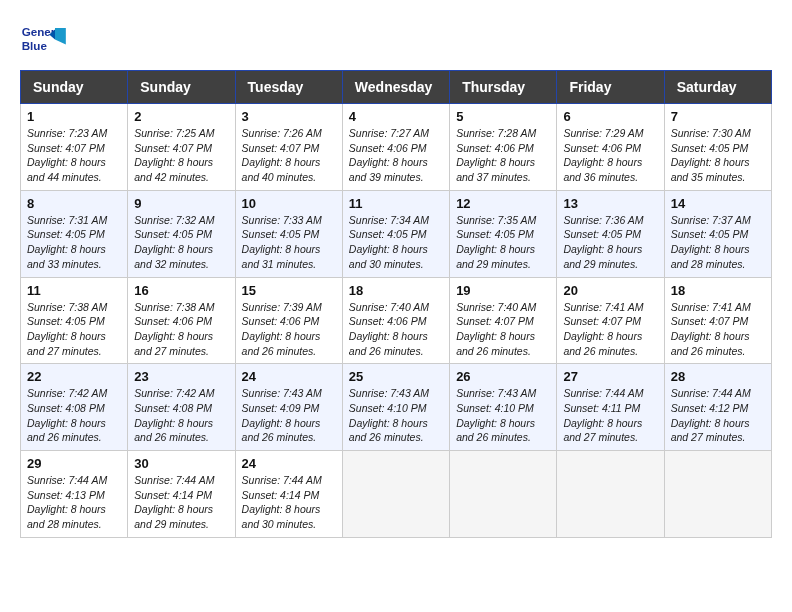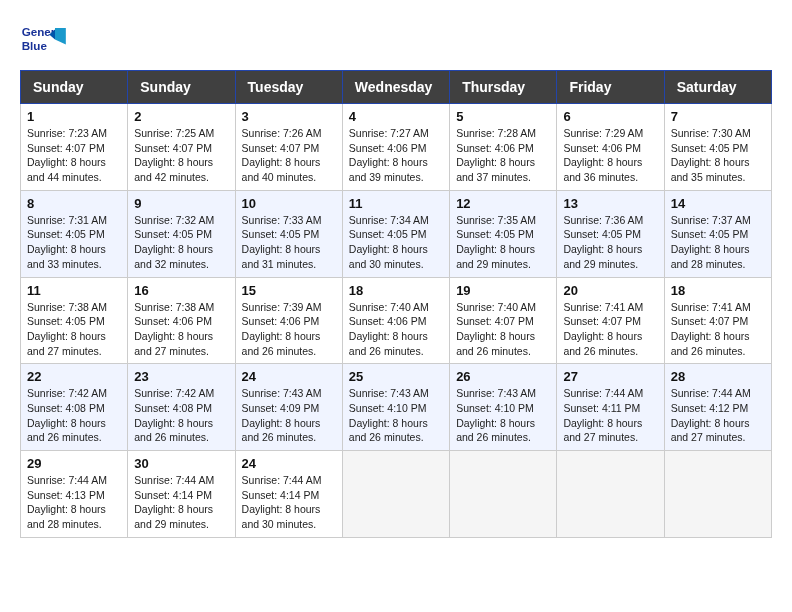"Sunrise: 7:23 AM" .day-detail { font-style: none -> italic }
